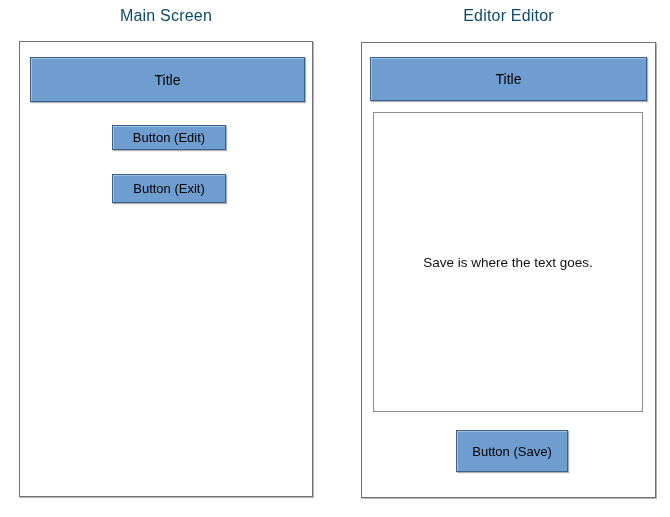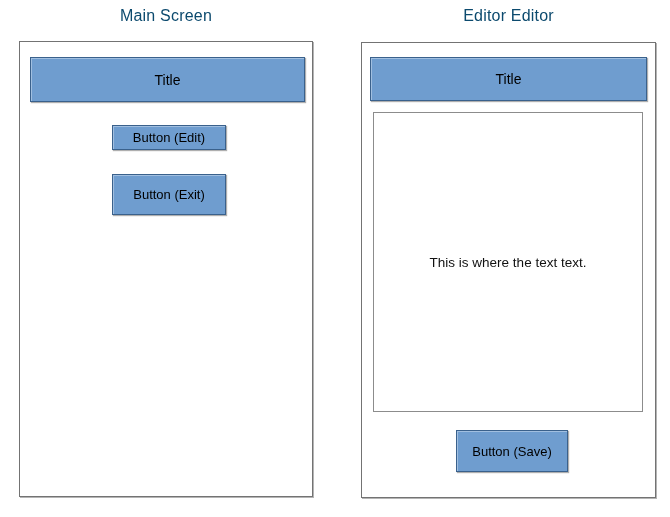"Button (Exit)" #exit-button { height: 41px -> 29px }
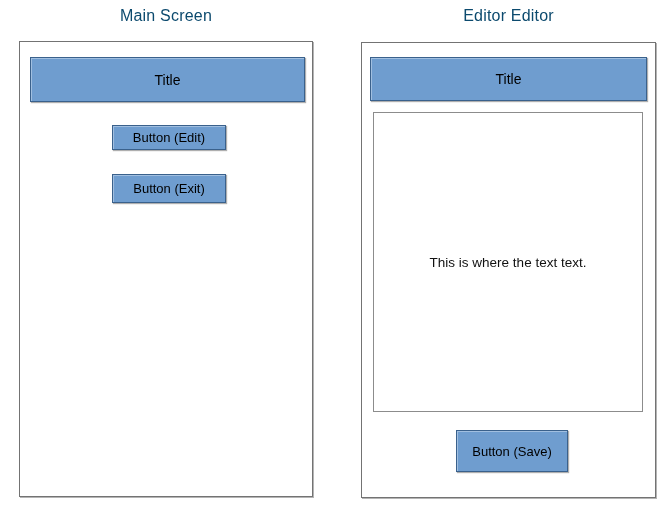"This is where the text" div.text-area { text: This is where the text text -> Save is where the text goes }
